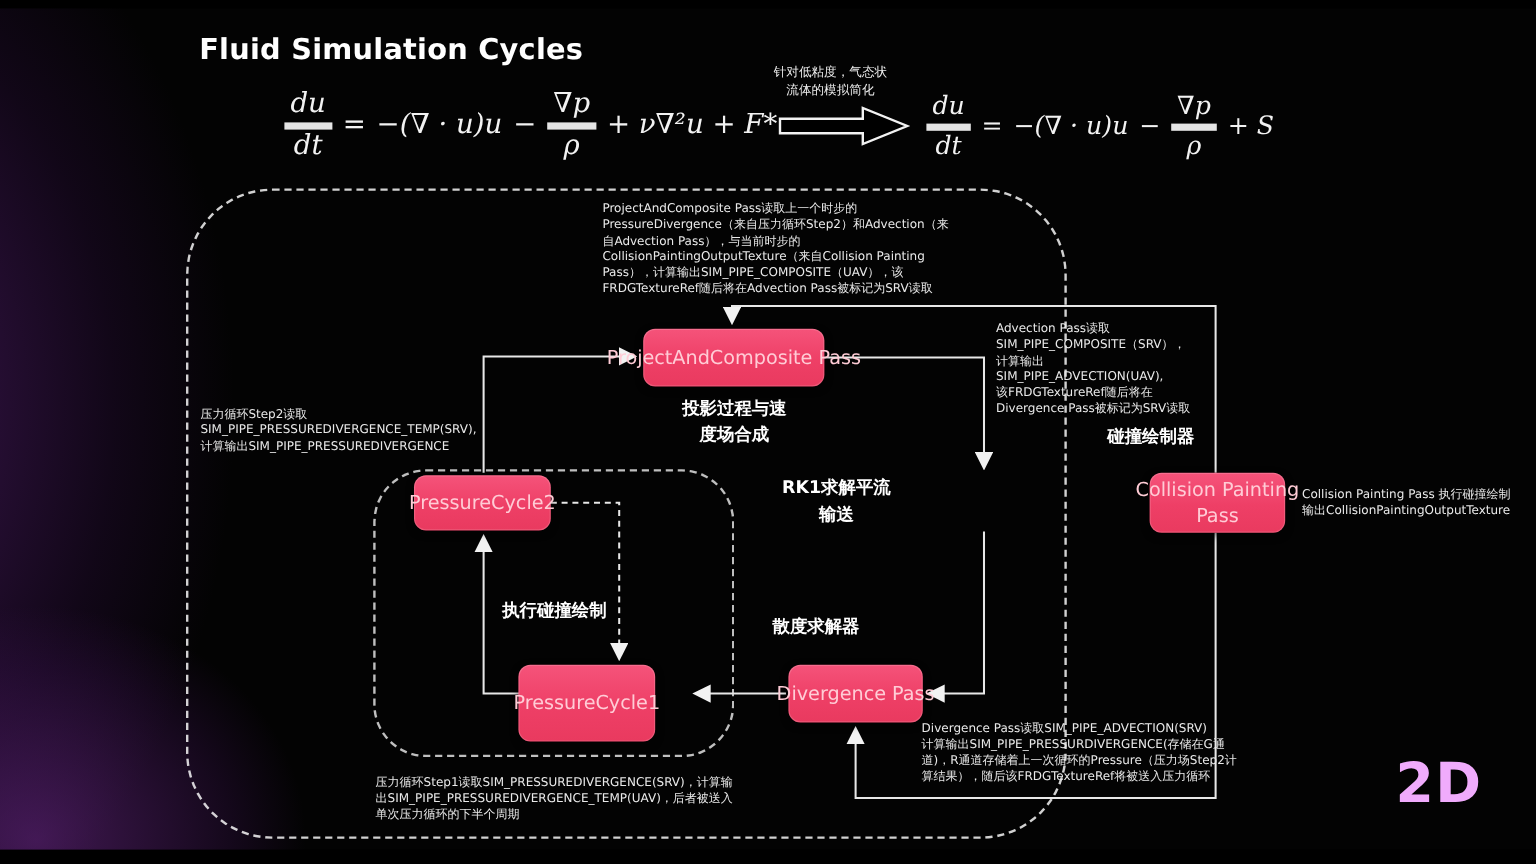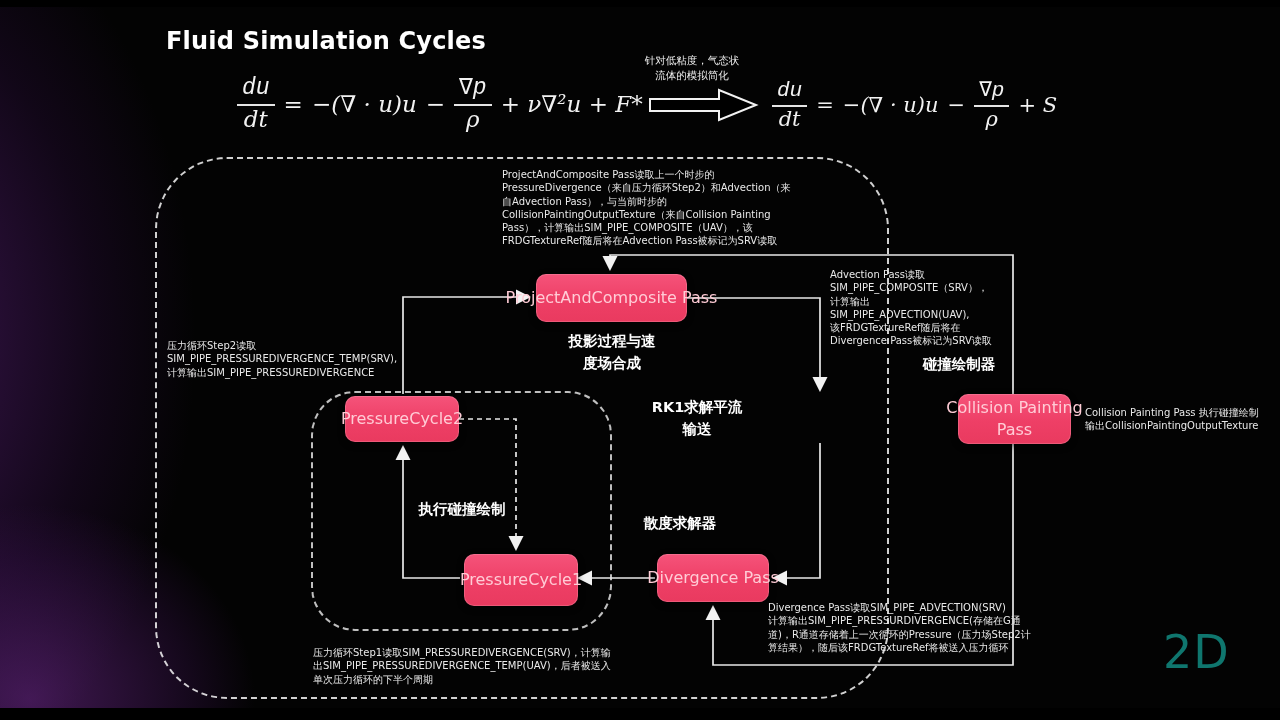"du" .frac .num { border-bottom: 2px solid #e5e5e5 -> 6px solid #e5e5e5; font-family: Liberation Mono, monospace -> none }
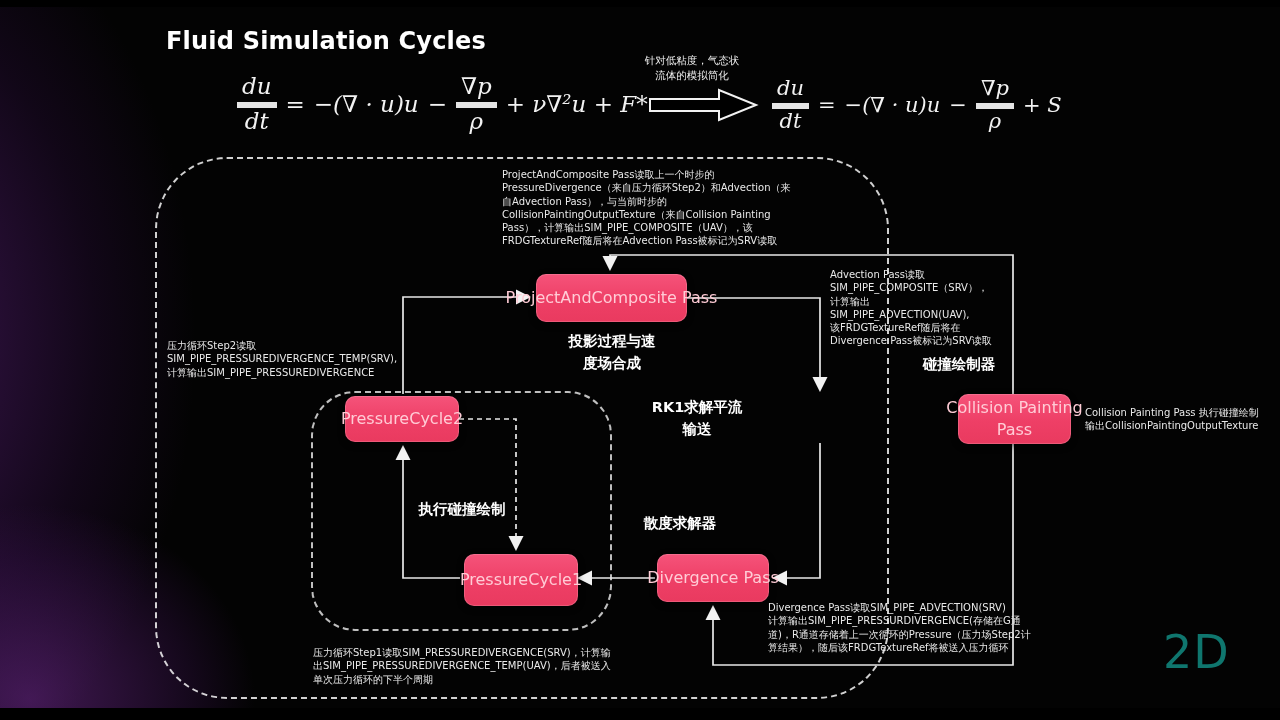"PressureCycle1" .node-pressure1 { height: 52px -> 64px; left: 464px -> 432px }
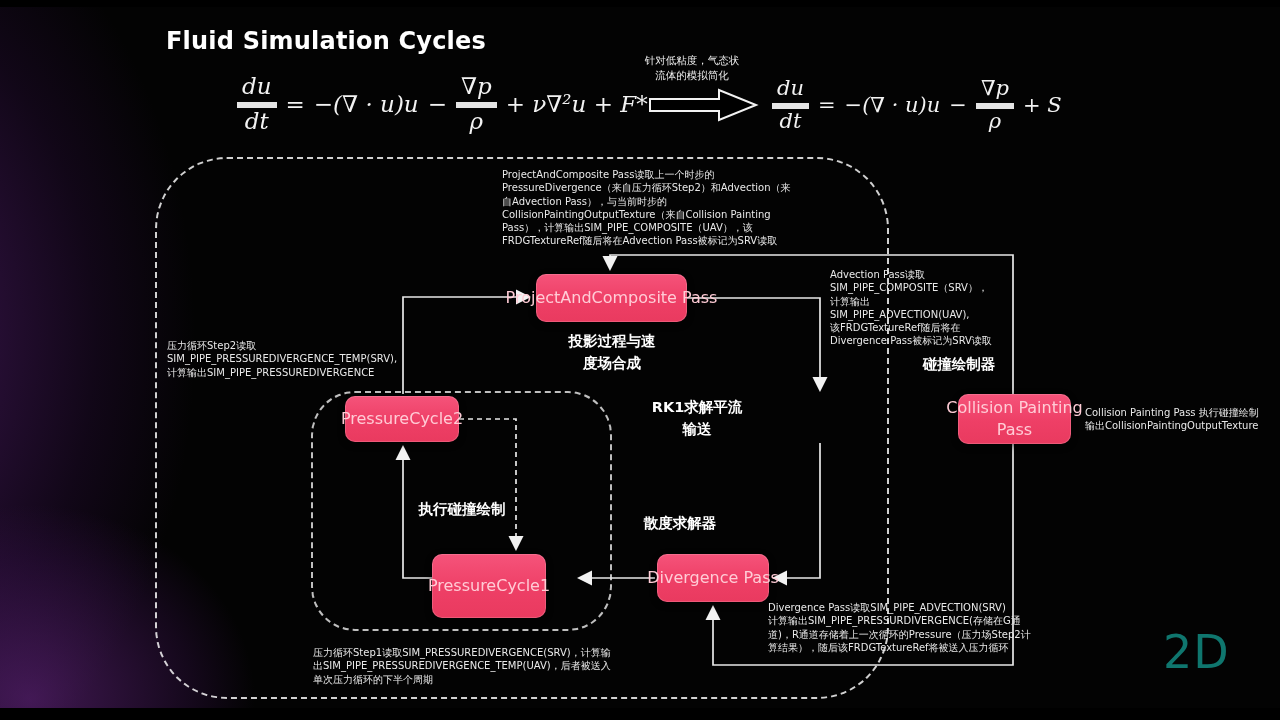"2D" .watermark { color: #0f766e -> #f0abfc; font-weight: normal -> bold }
